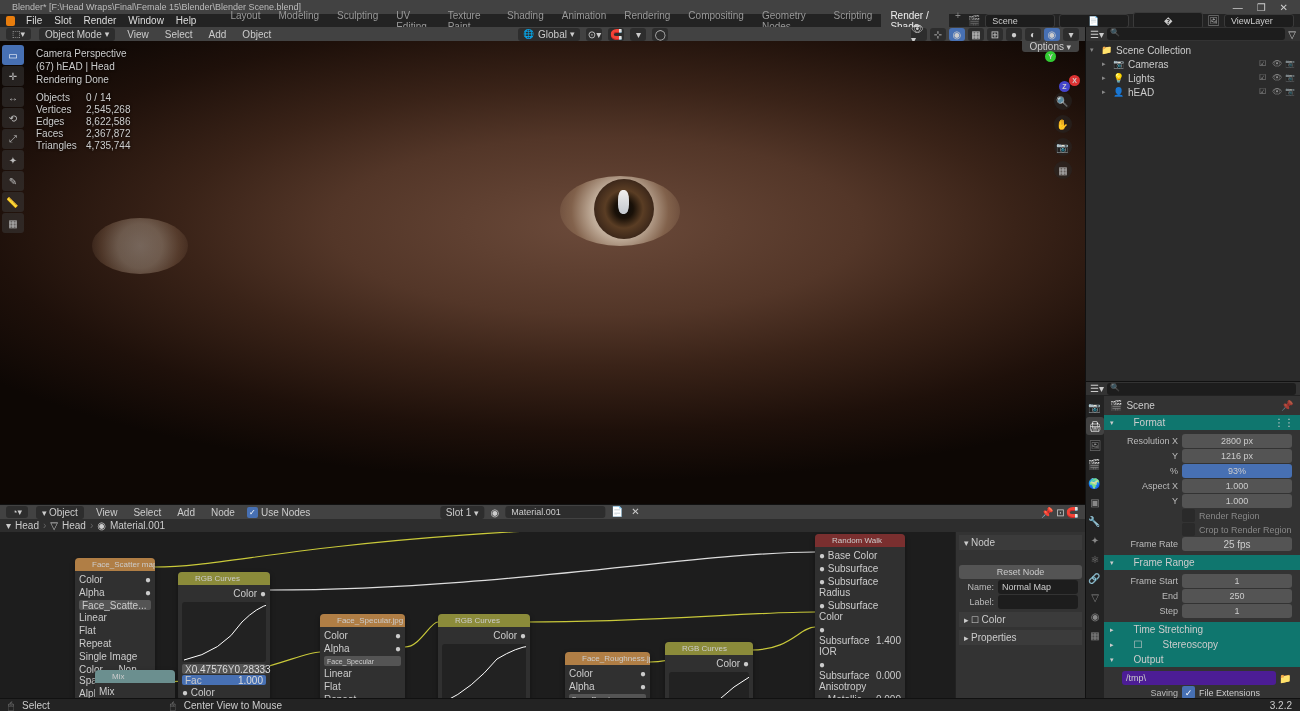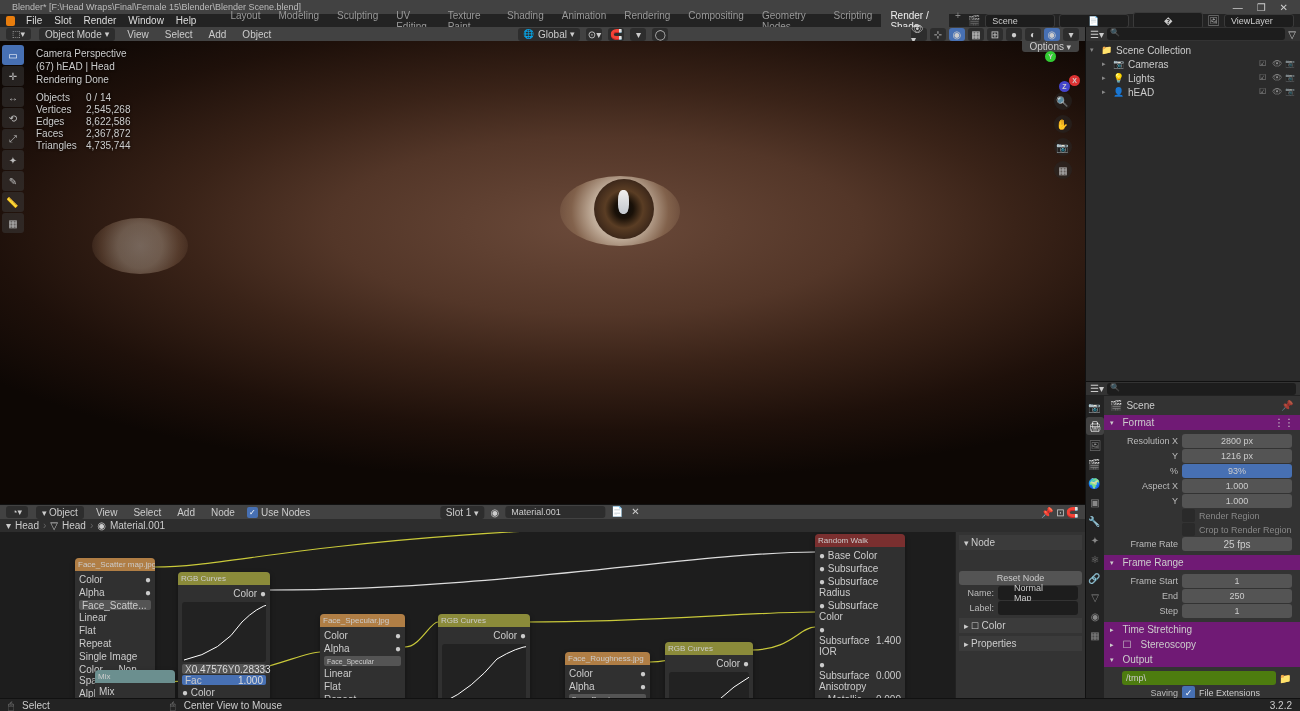"Format" .panel .ph { background: #701a75 -> #0f766e; gap: 9px -> 20px }
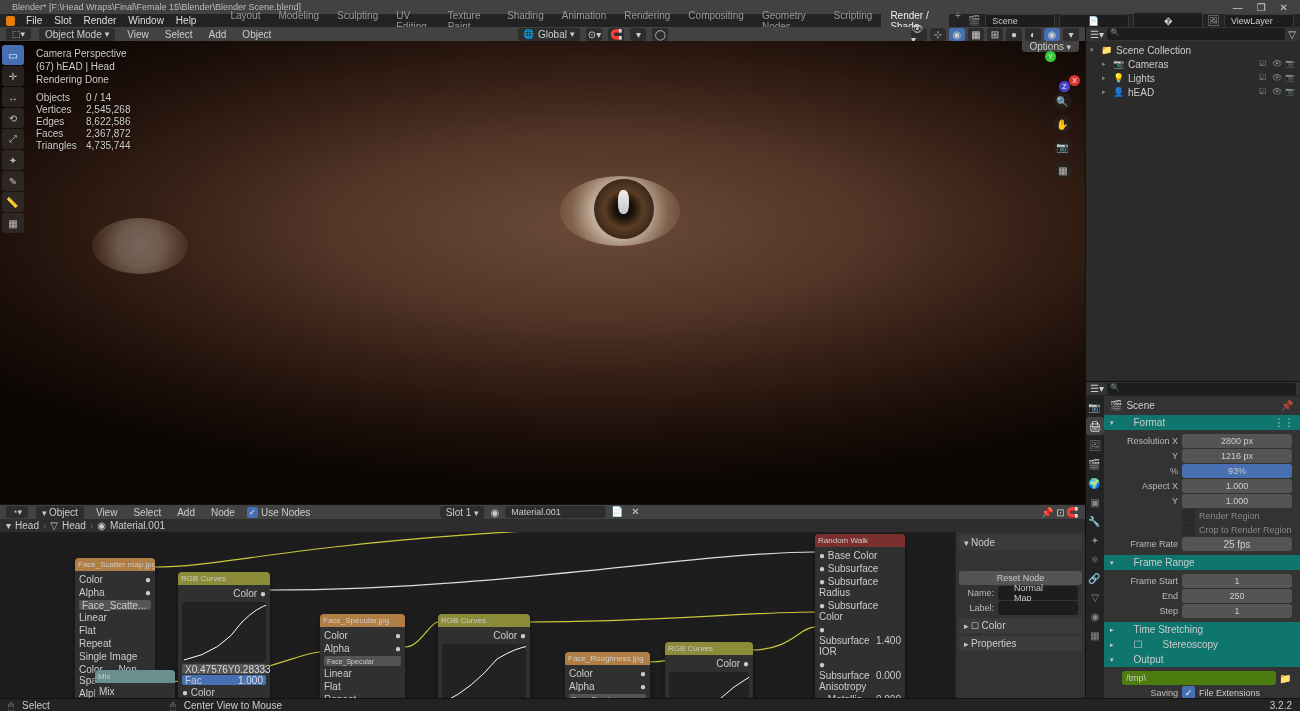"Random Walk" .node .nh { padding: 2px 3px -> 2px 17px }
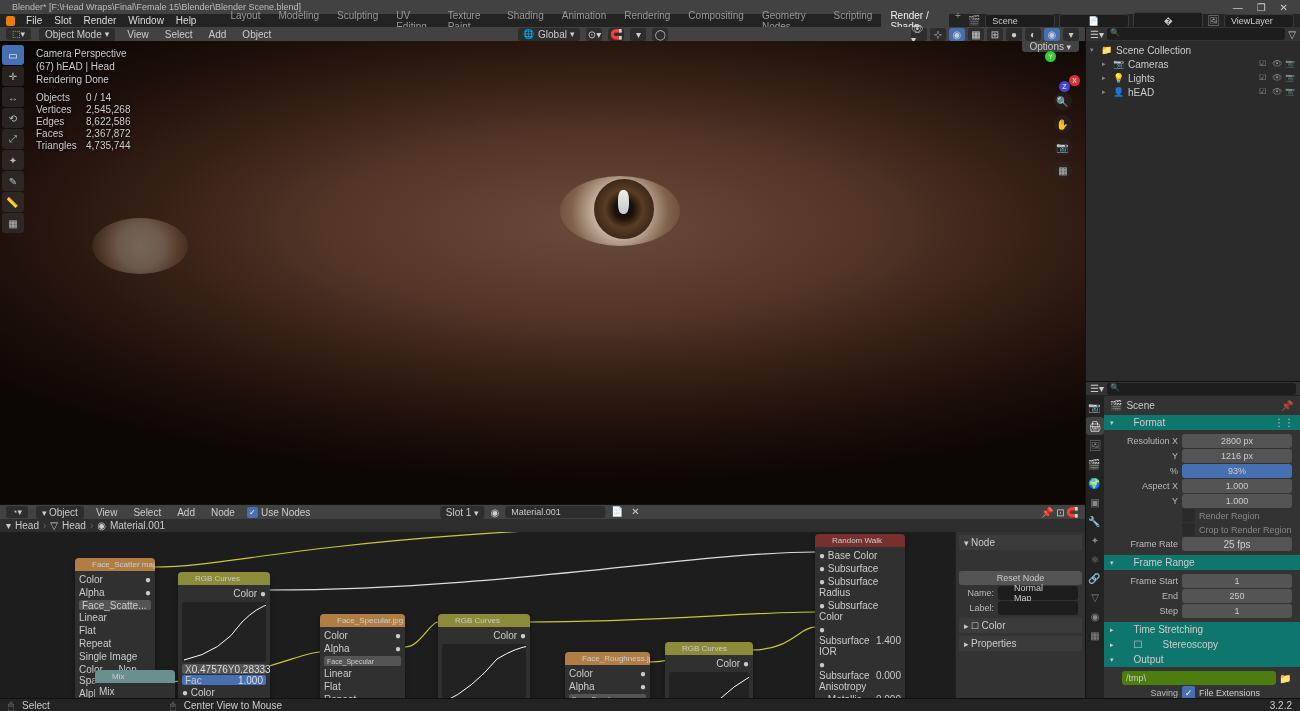"▾ Node" div { margin-bottom: 21px -> 15px }
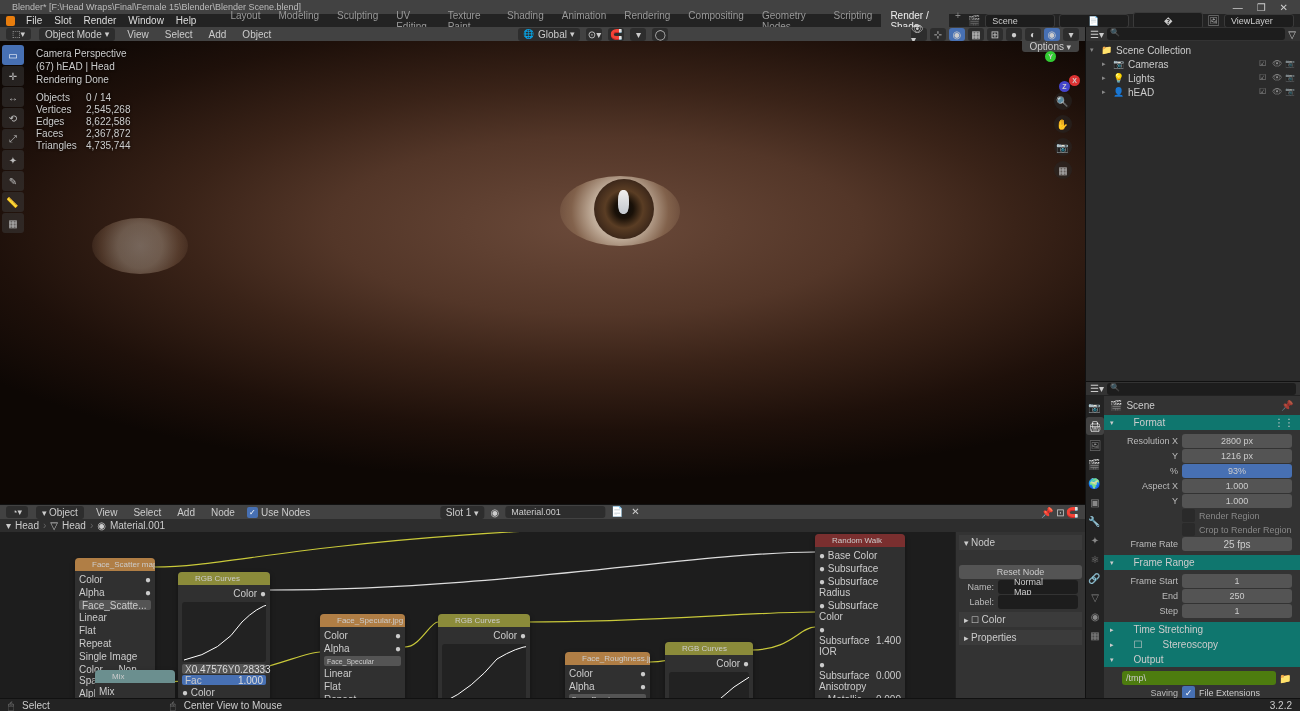"Normal Map" div.pv { padding: 0 16px -> 0 4px }
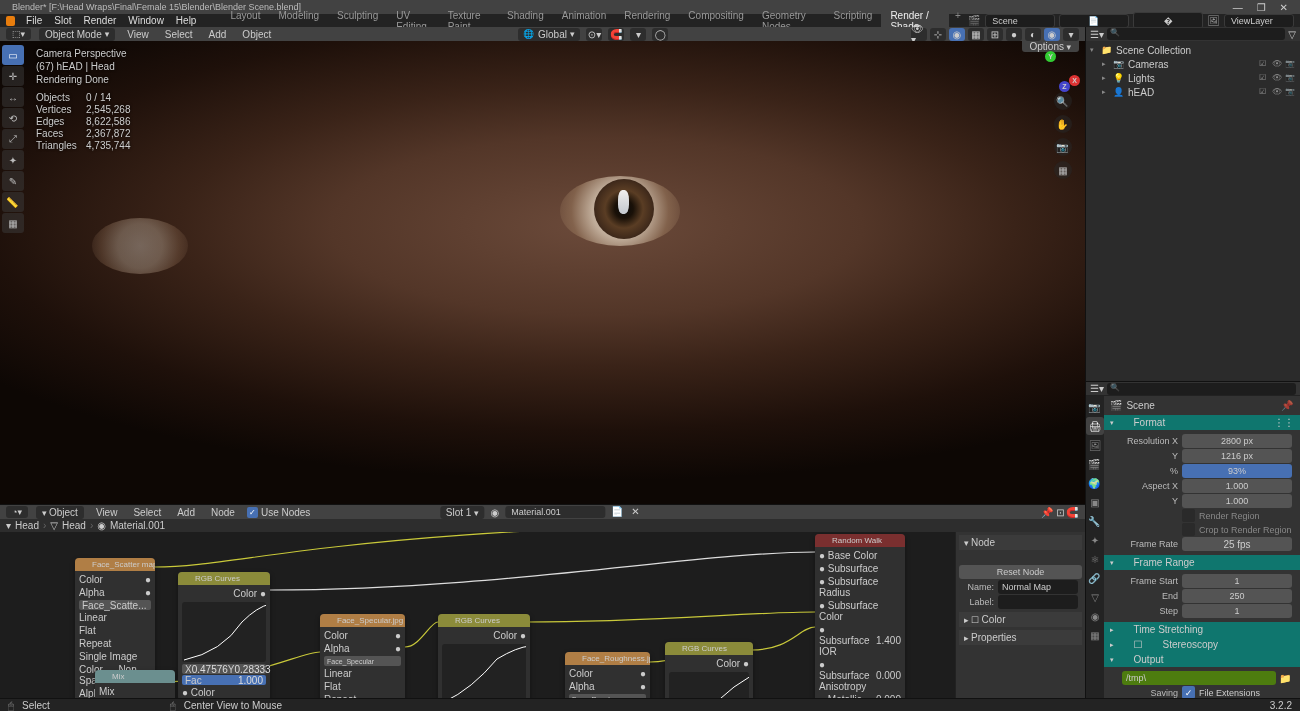"/tmp\" div.pv { background: #4d7c0f -> #4c1d95 }
